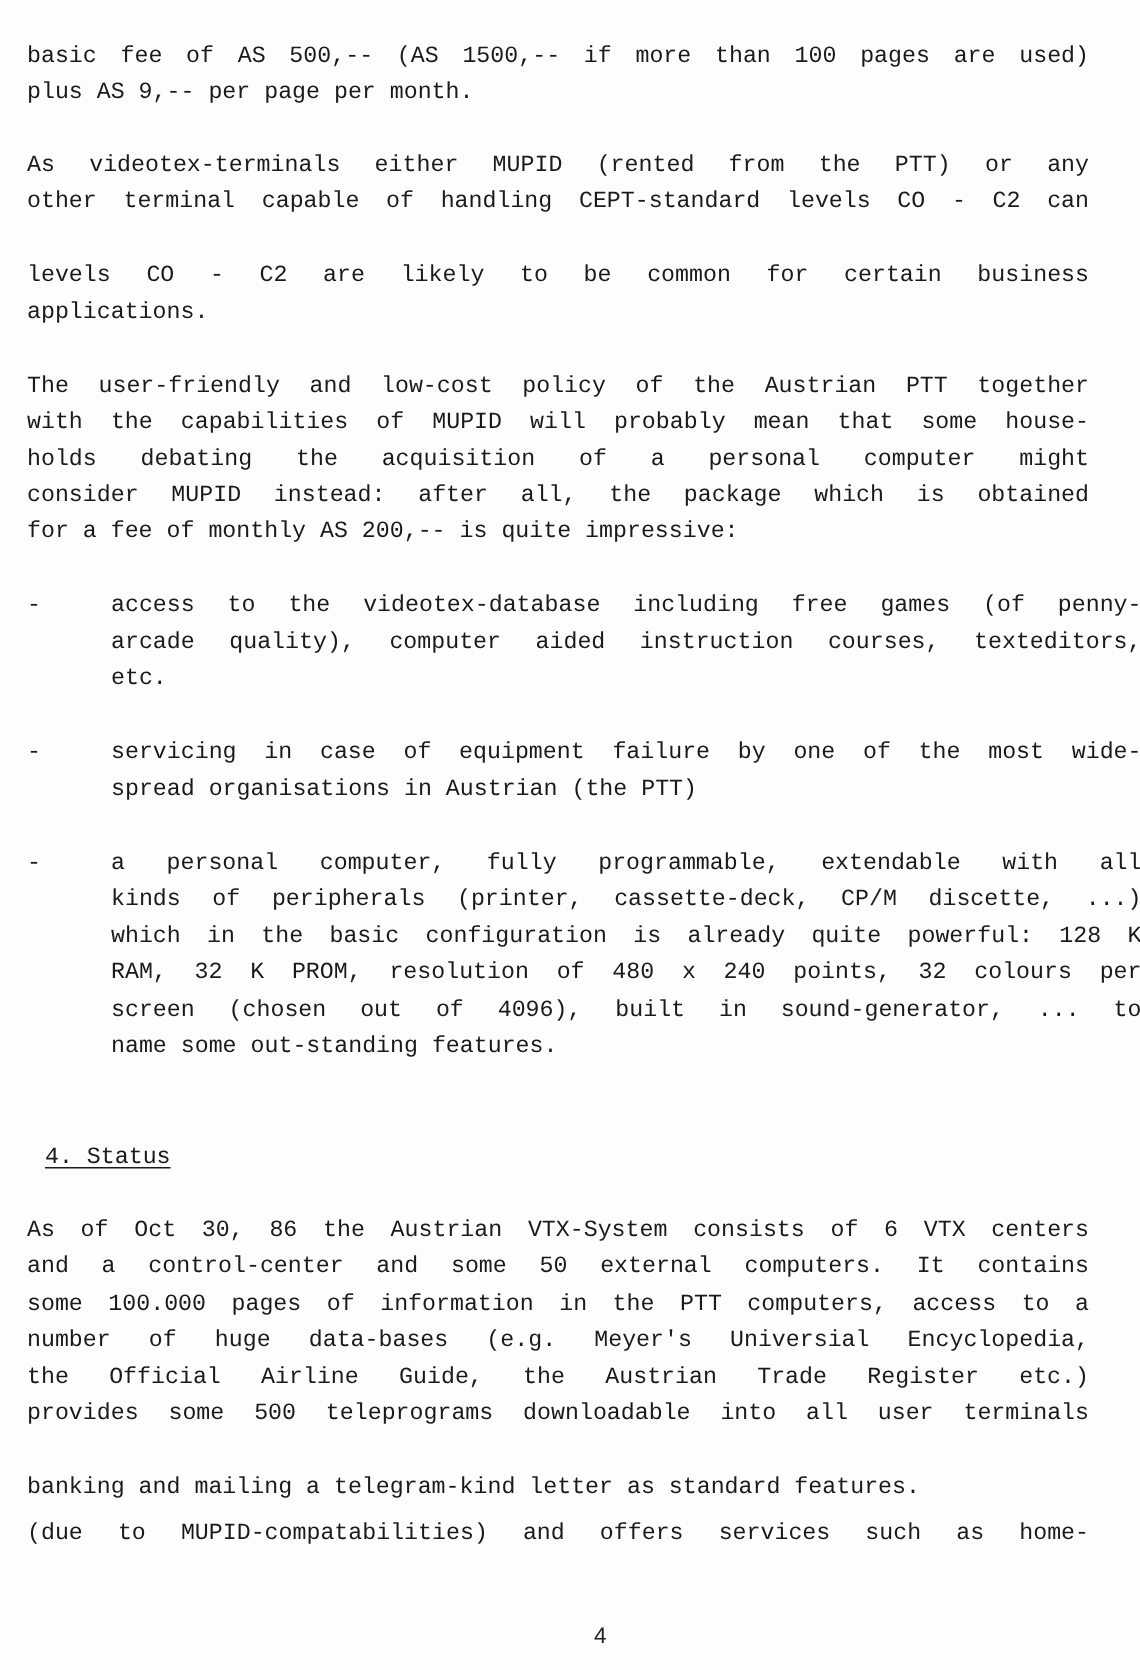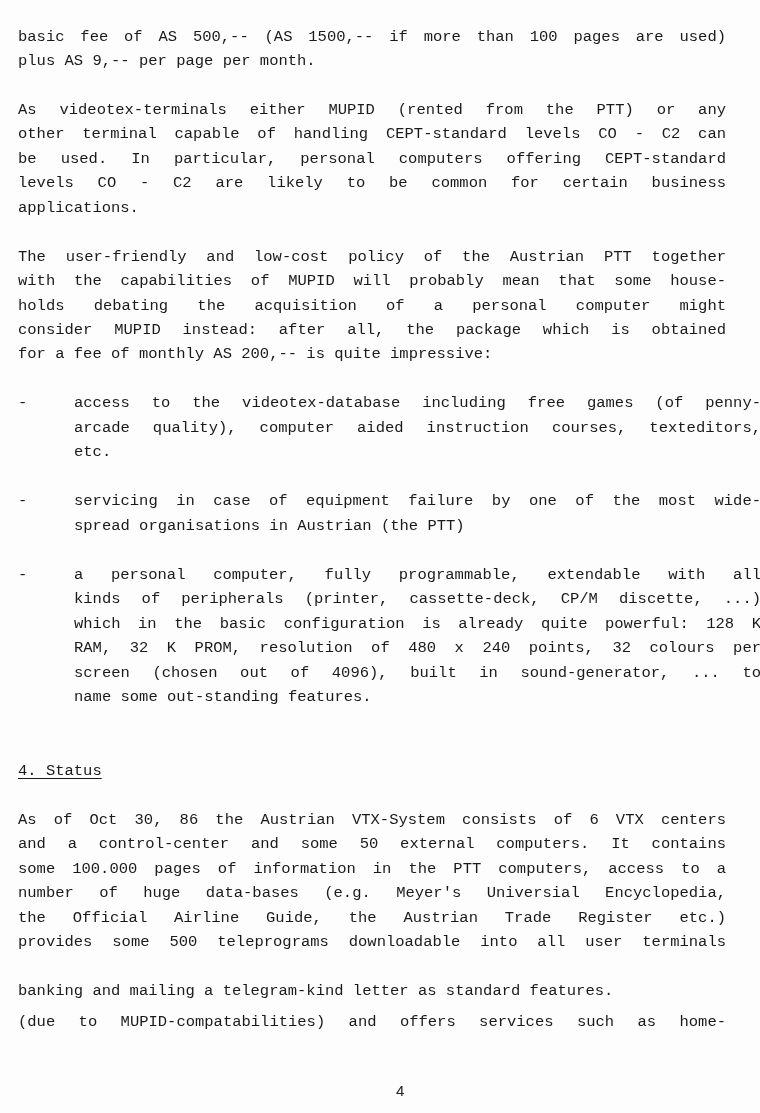"be used. In particular, personal" div.line { html: <div>be used. In particular, personal computers offering CEPT-standard</div> -> none }
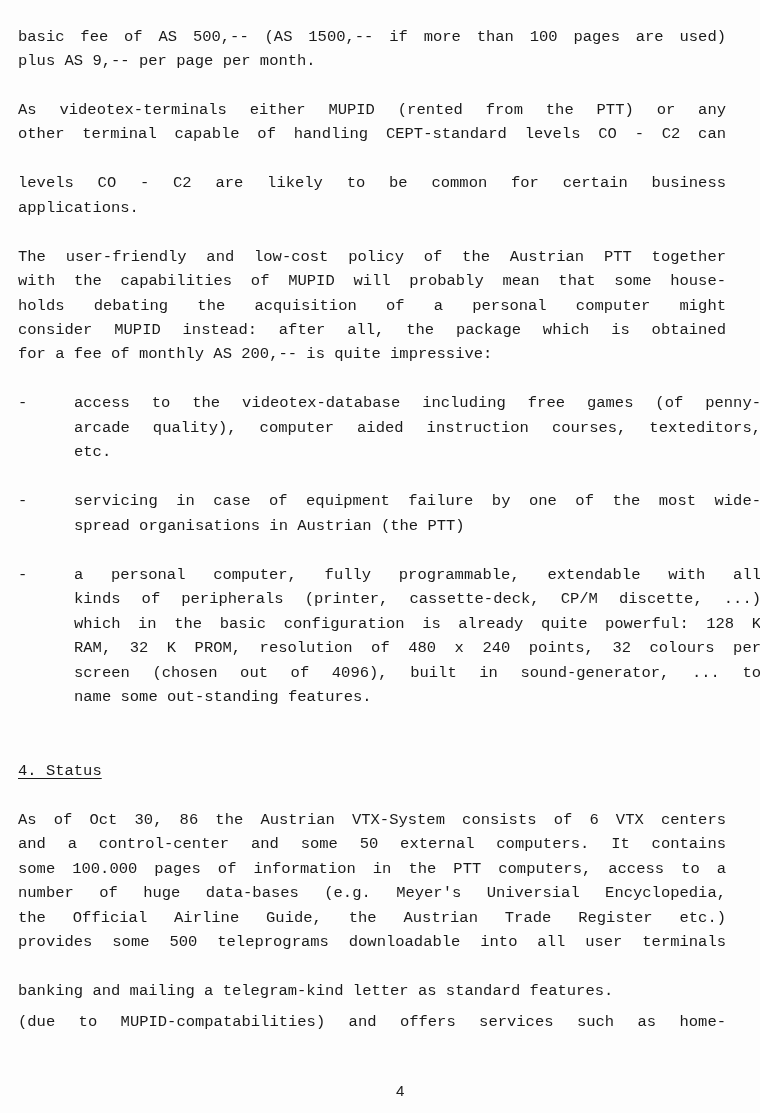"4. Status" .line.heading { margin-left: none -> 12px }
